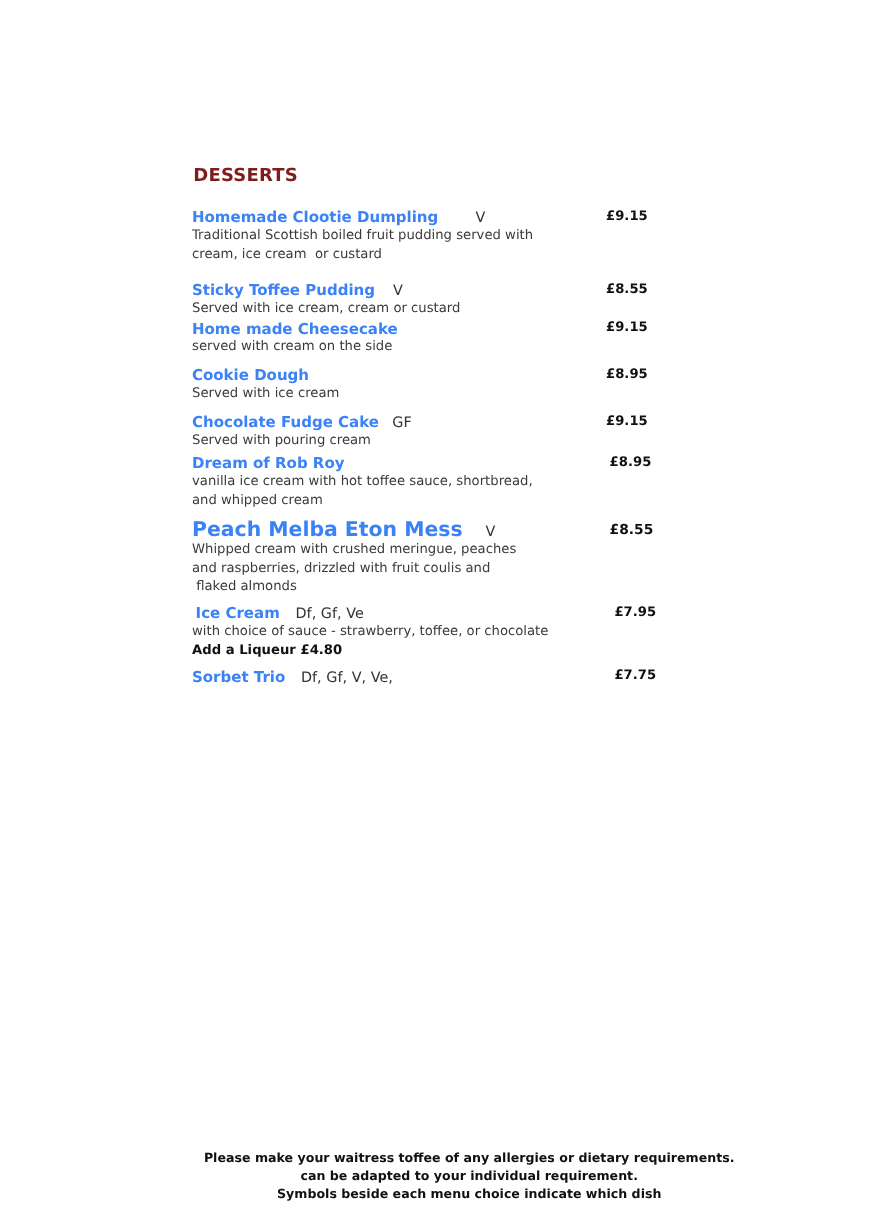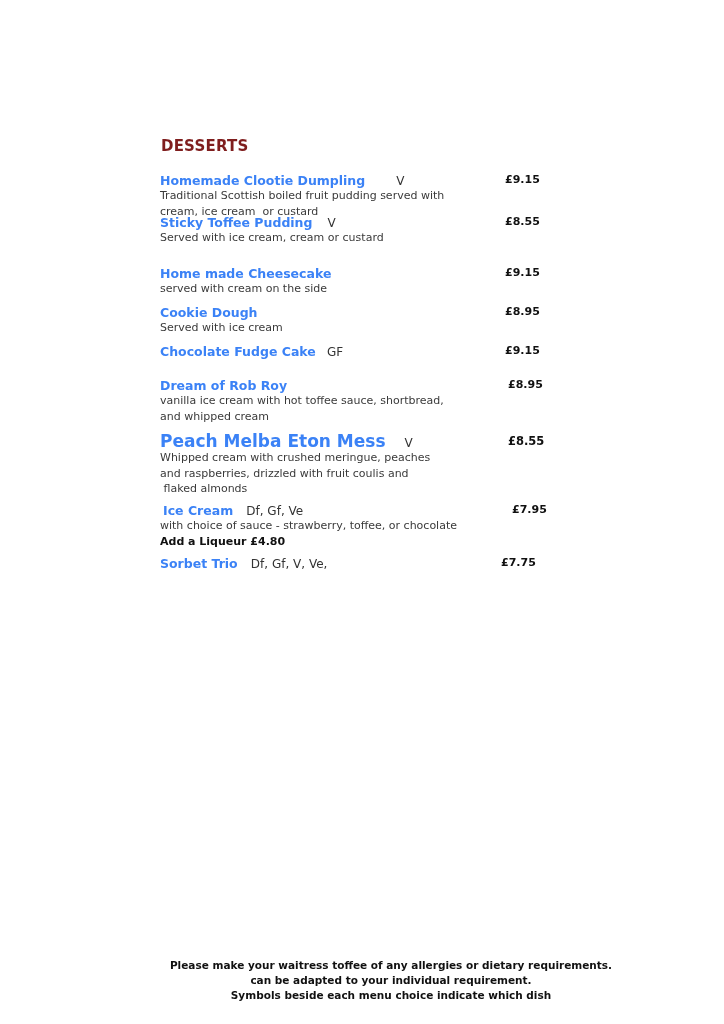"Sticky Toffee Pudding V" div.item { top: 213px -> 232px }
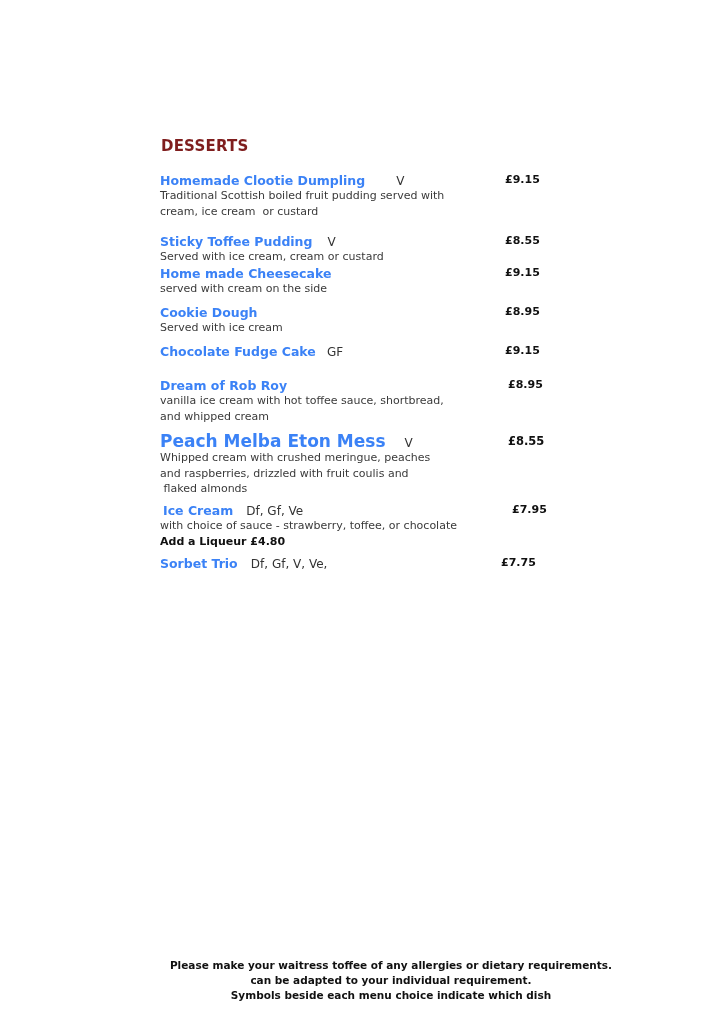"Served with pouring cream" div.desc { html: none -> <div>Served with pouring cream</div> }
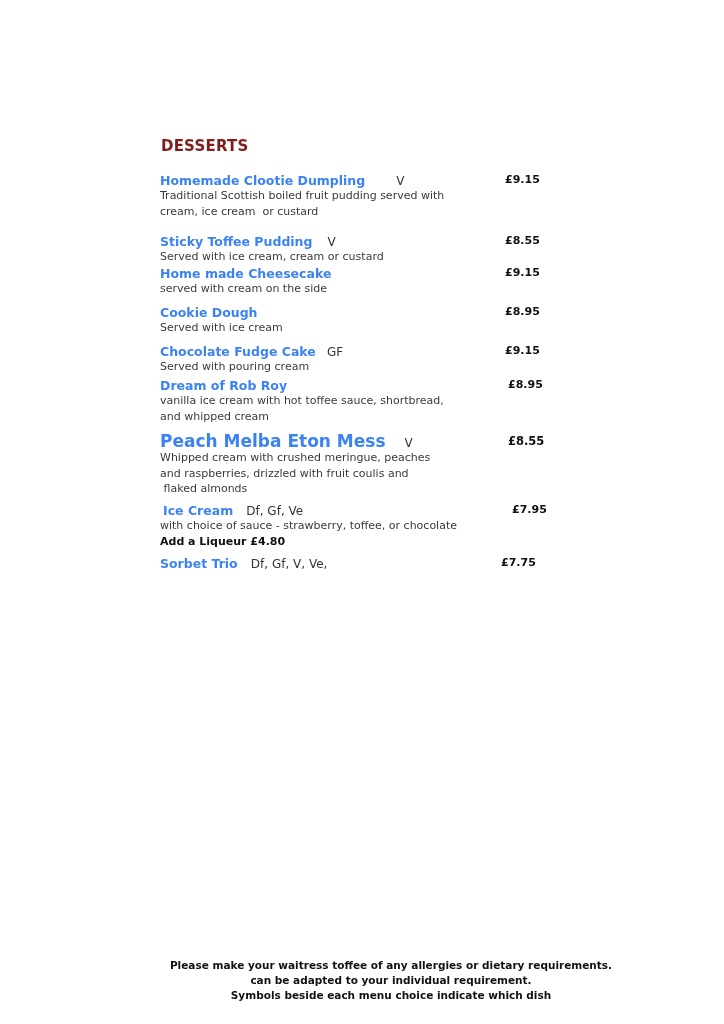"£7.75" span.price { left: 341px -> 352px }
